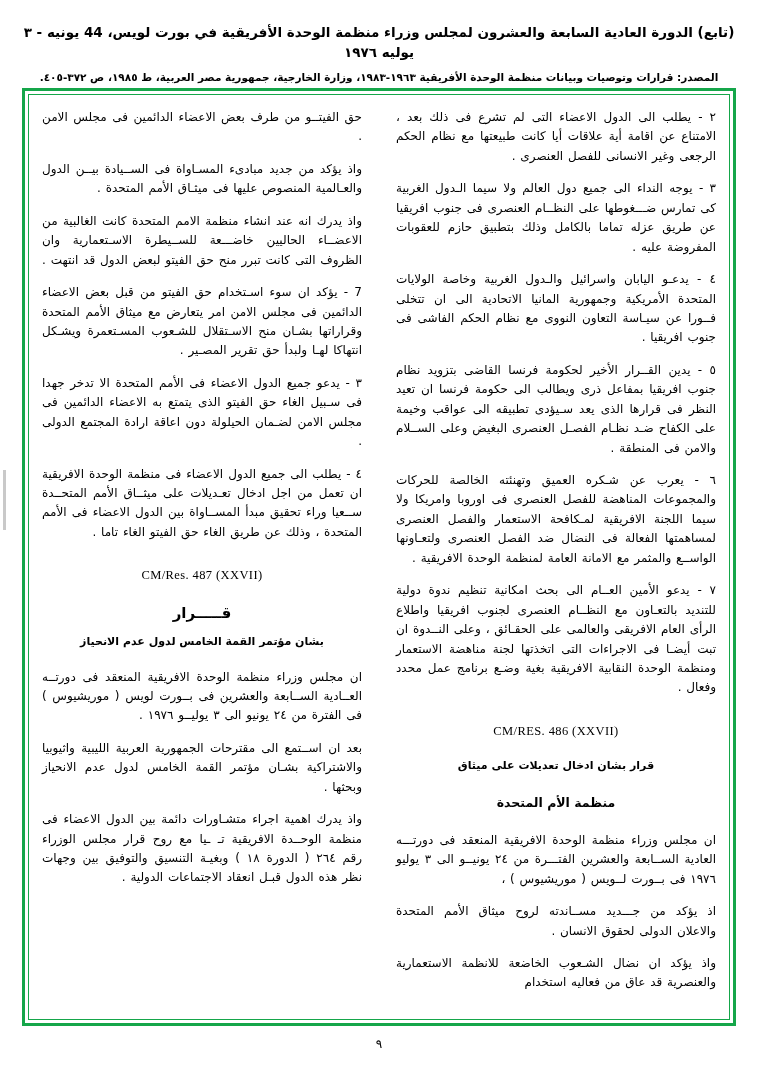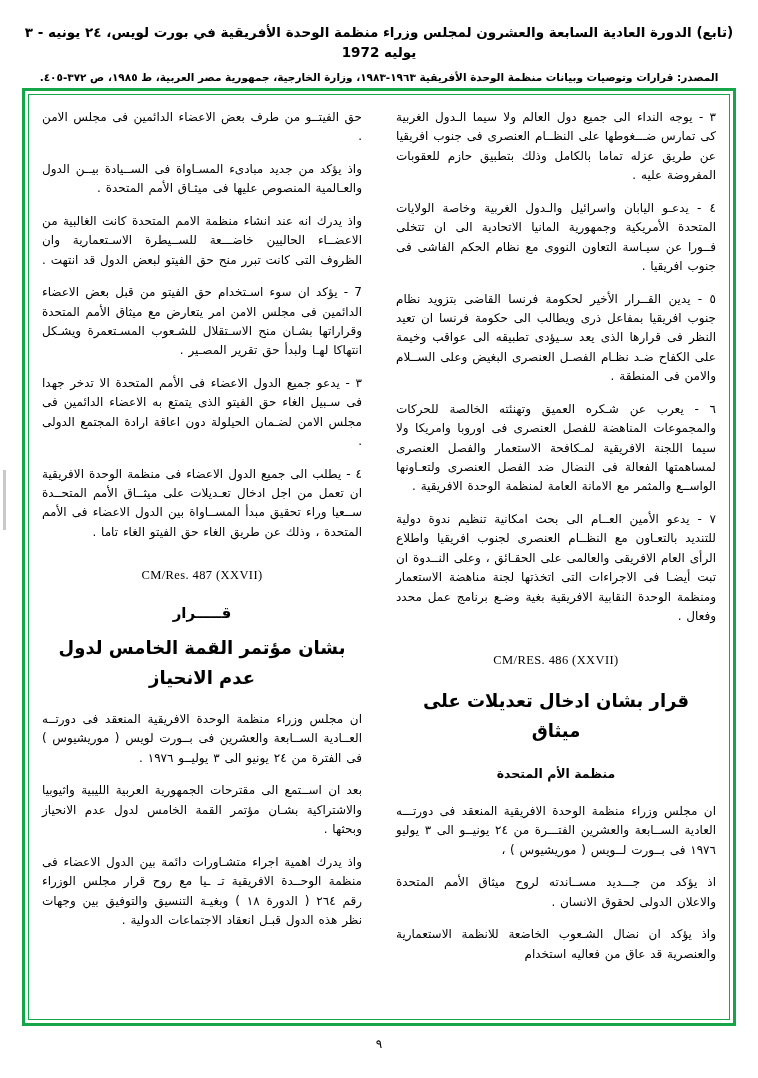"(تابع) الدورة العادية السابعة والعشرون" div.header-title { text: ٢٤ يونيه - ٣ يوليه 1972 -> 44 يونيه - ٣ يوليه ١٩٧٦ }
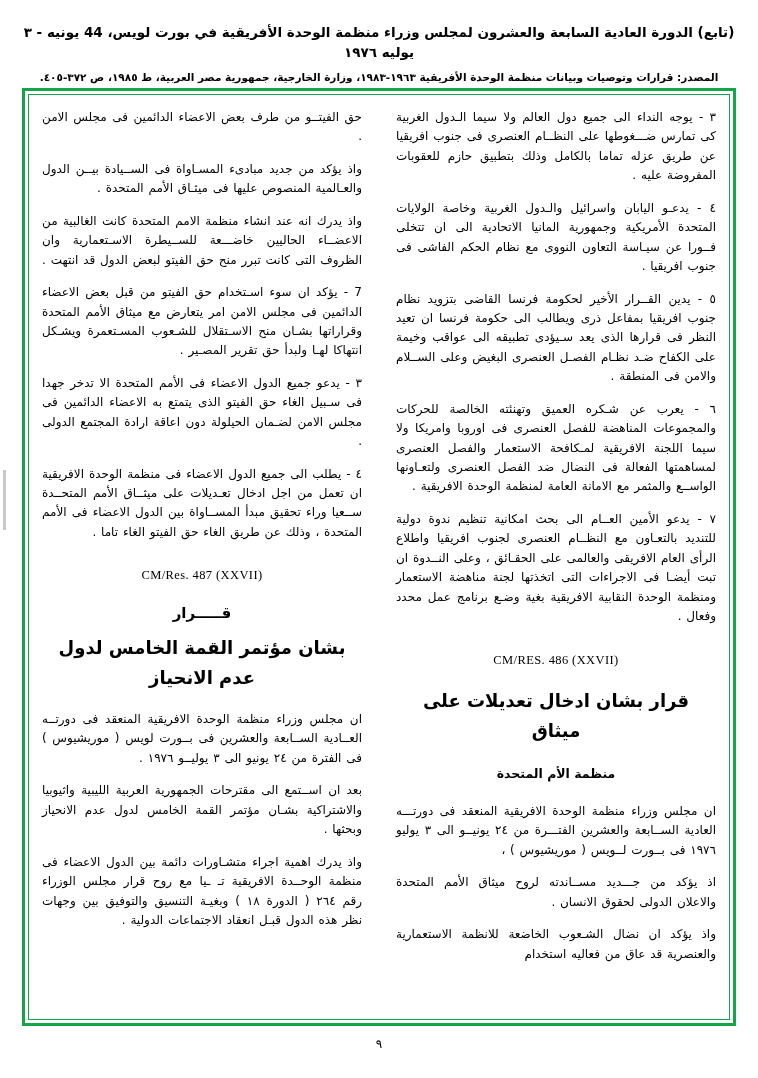"٢ - يطلب الى الدول" div.para { html: none -> <div>٢ - يطلب الى الدول الاعضاء التى لم تشرع فى ذلك بعد ، الامتناع عن اقامة أية علاقات أيا كانت طبيعتها مع نظام الحكم الرجعى وغير الانسانى للفصل العنصرى .</div> }
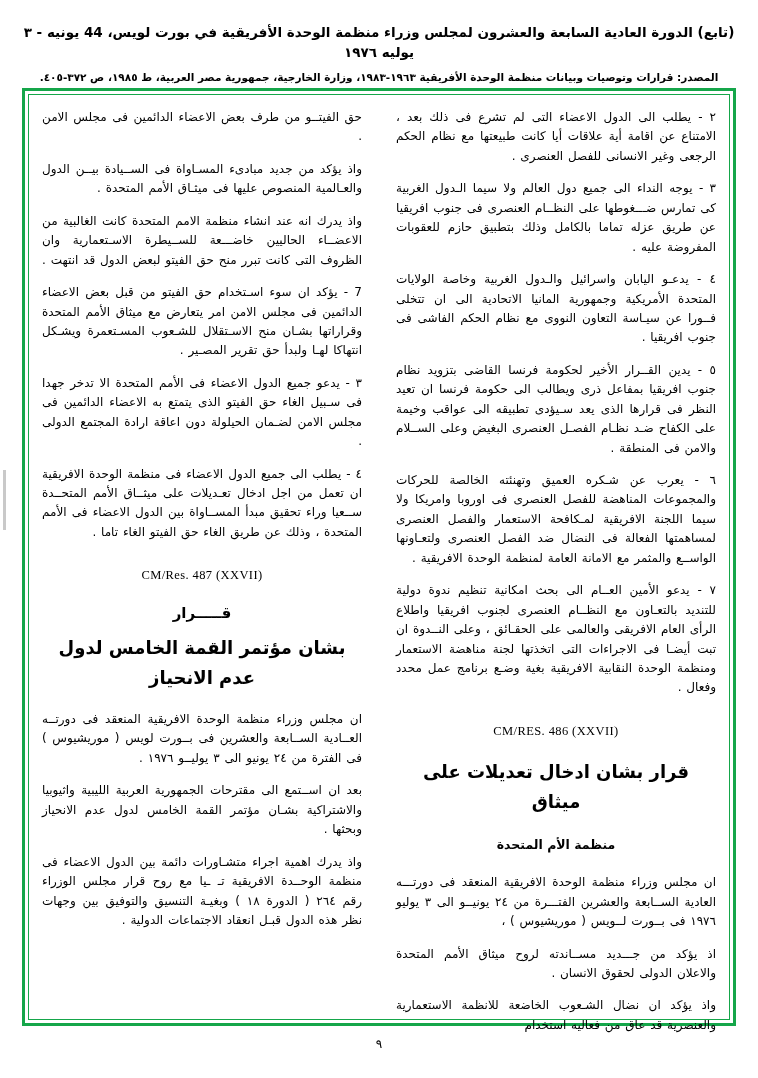"بشان مؤتمر القمة الخامس لدول" .res-sub { font-size: 18px -> 11px }
